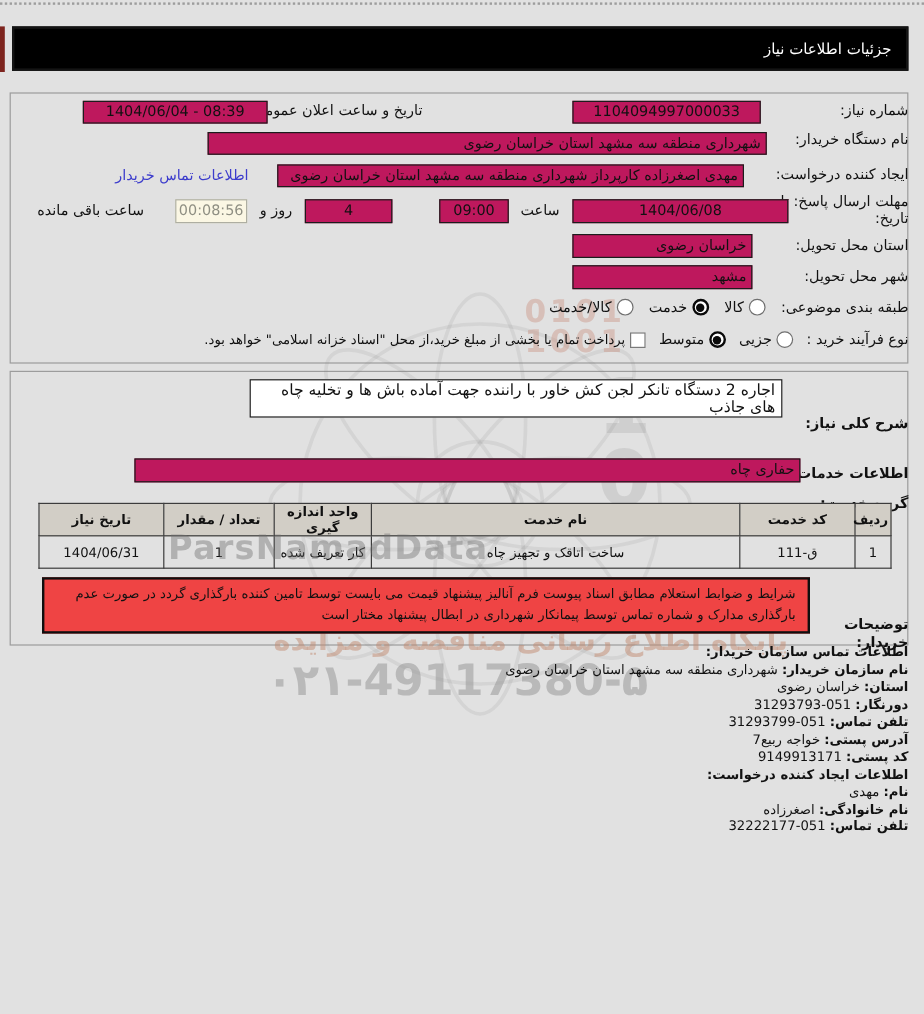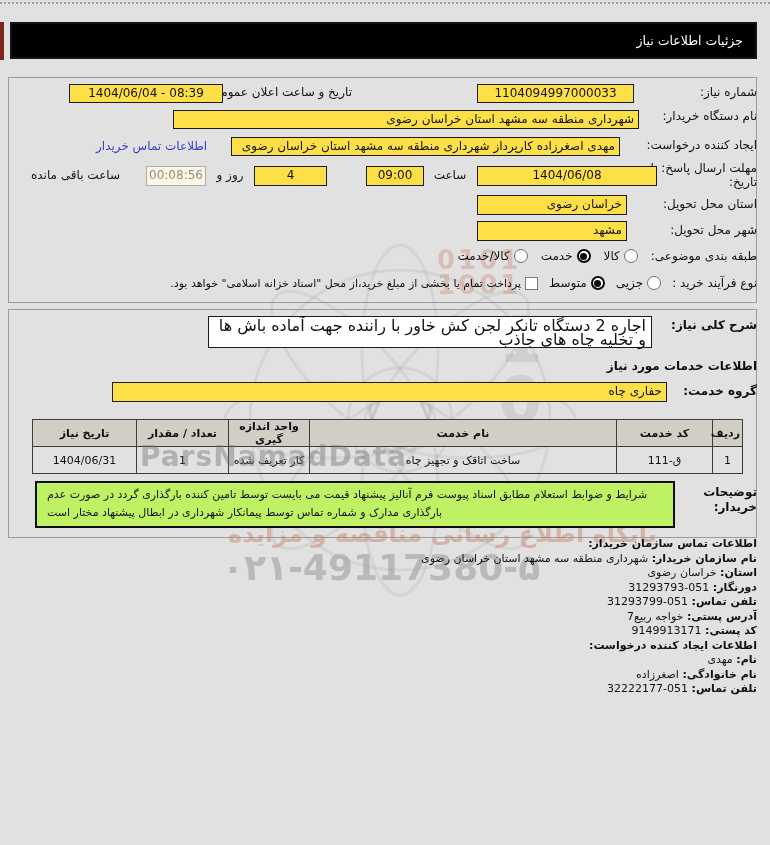"1404/06/04 - 08:39" .input { background: #fde047 -> #be185d }
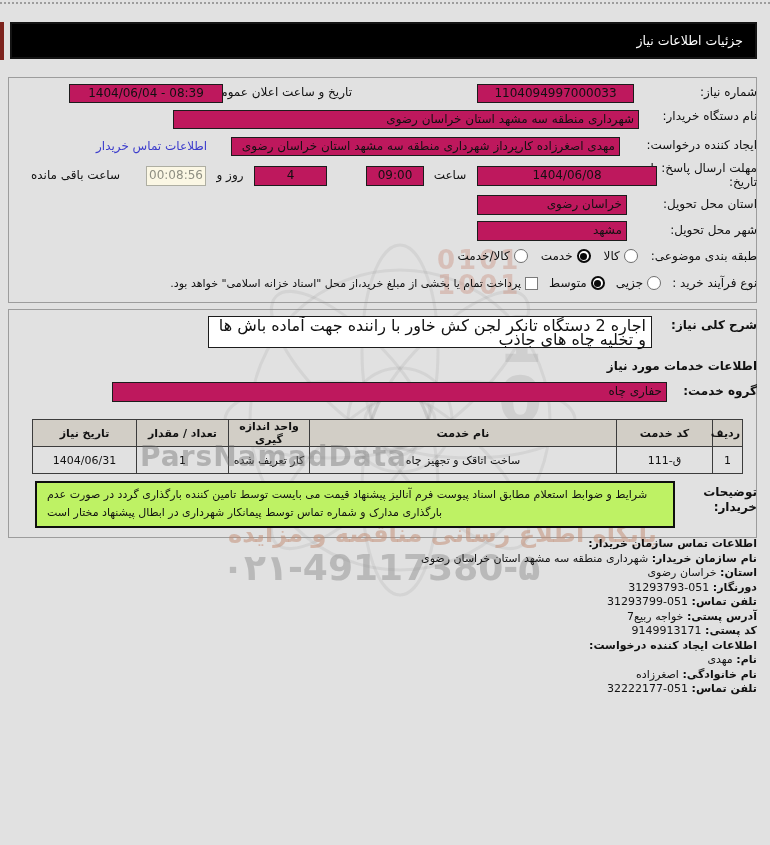"اجاره 2 دستگاه تانکر لجن" .descbox { font-size: 16px -> 13px }
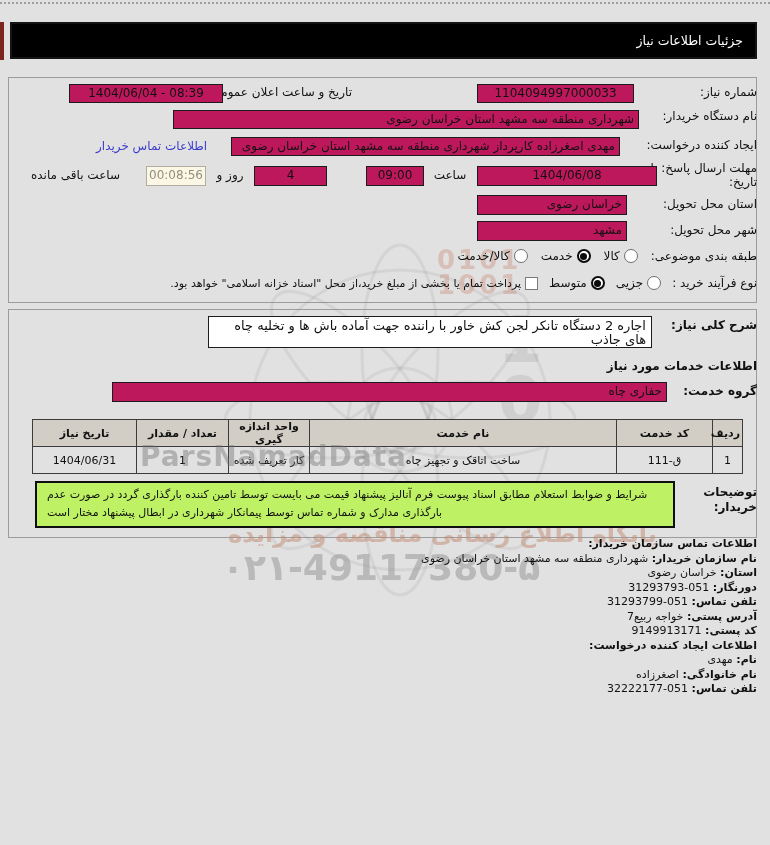"شرح کلی نیاز:" .lbl.b { margin-top: none -> 28px }
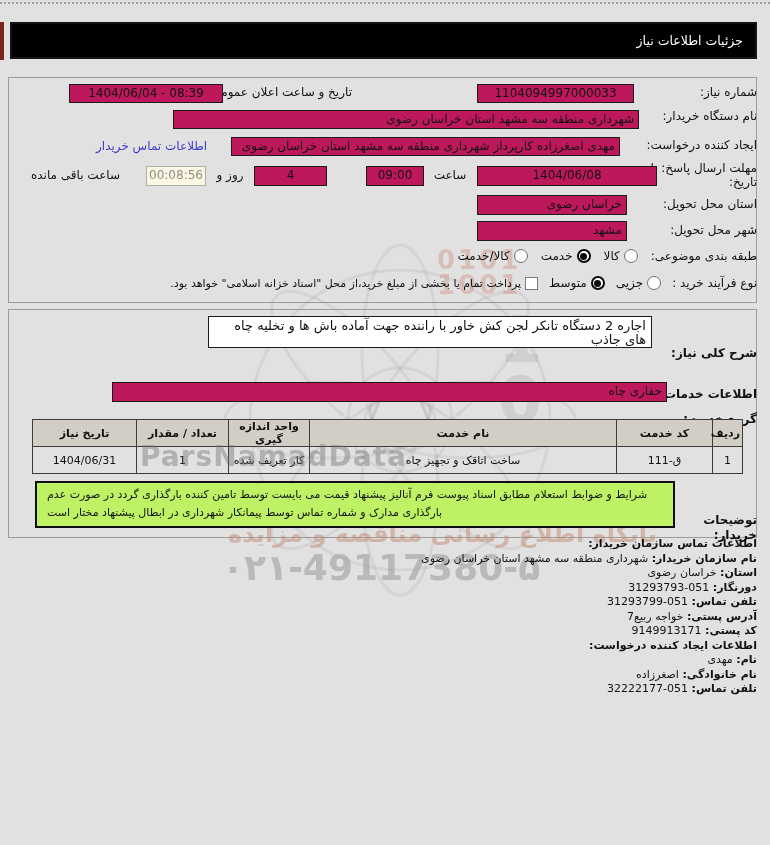"شرایط و ضوابط استعلام مطابق" .notesbox { background: #bef264 -> #ef4444; text-align: left -> right }
